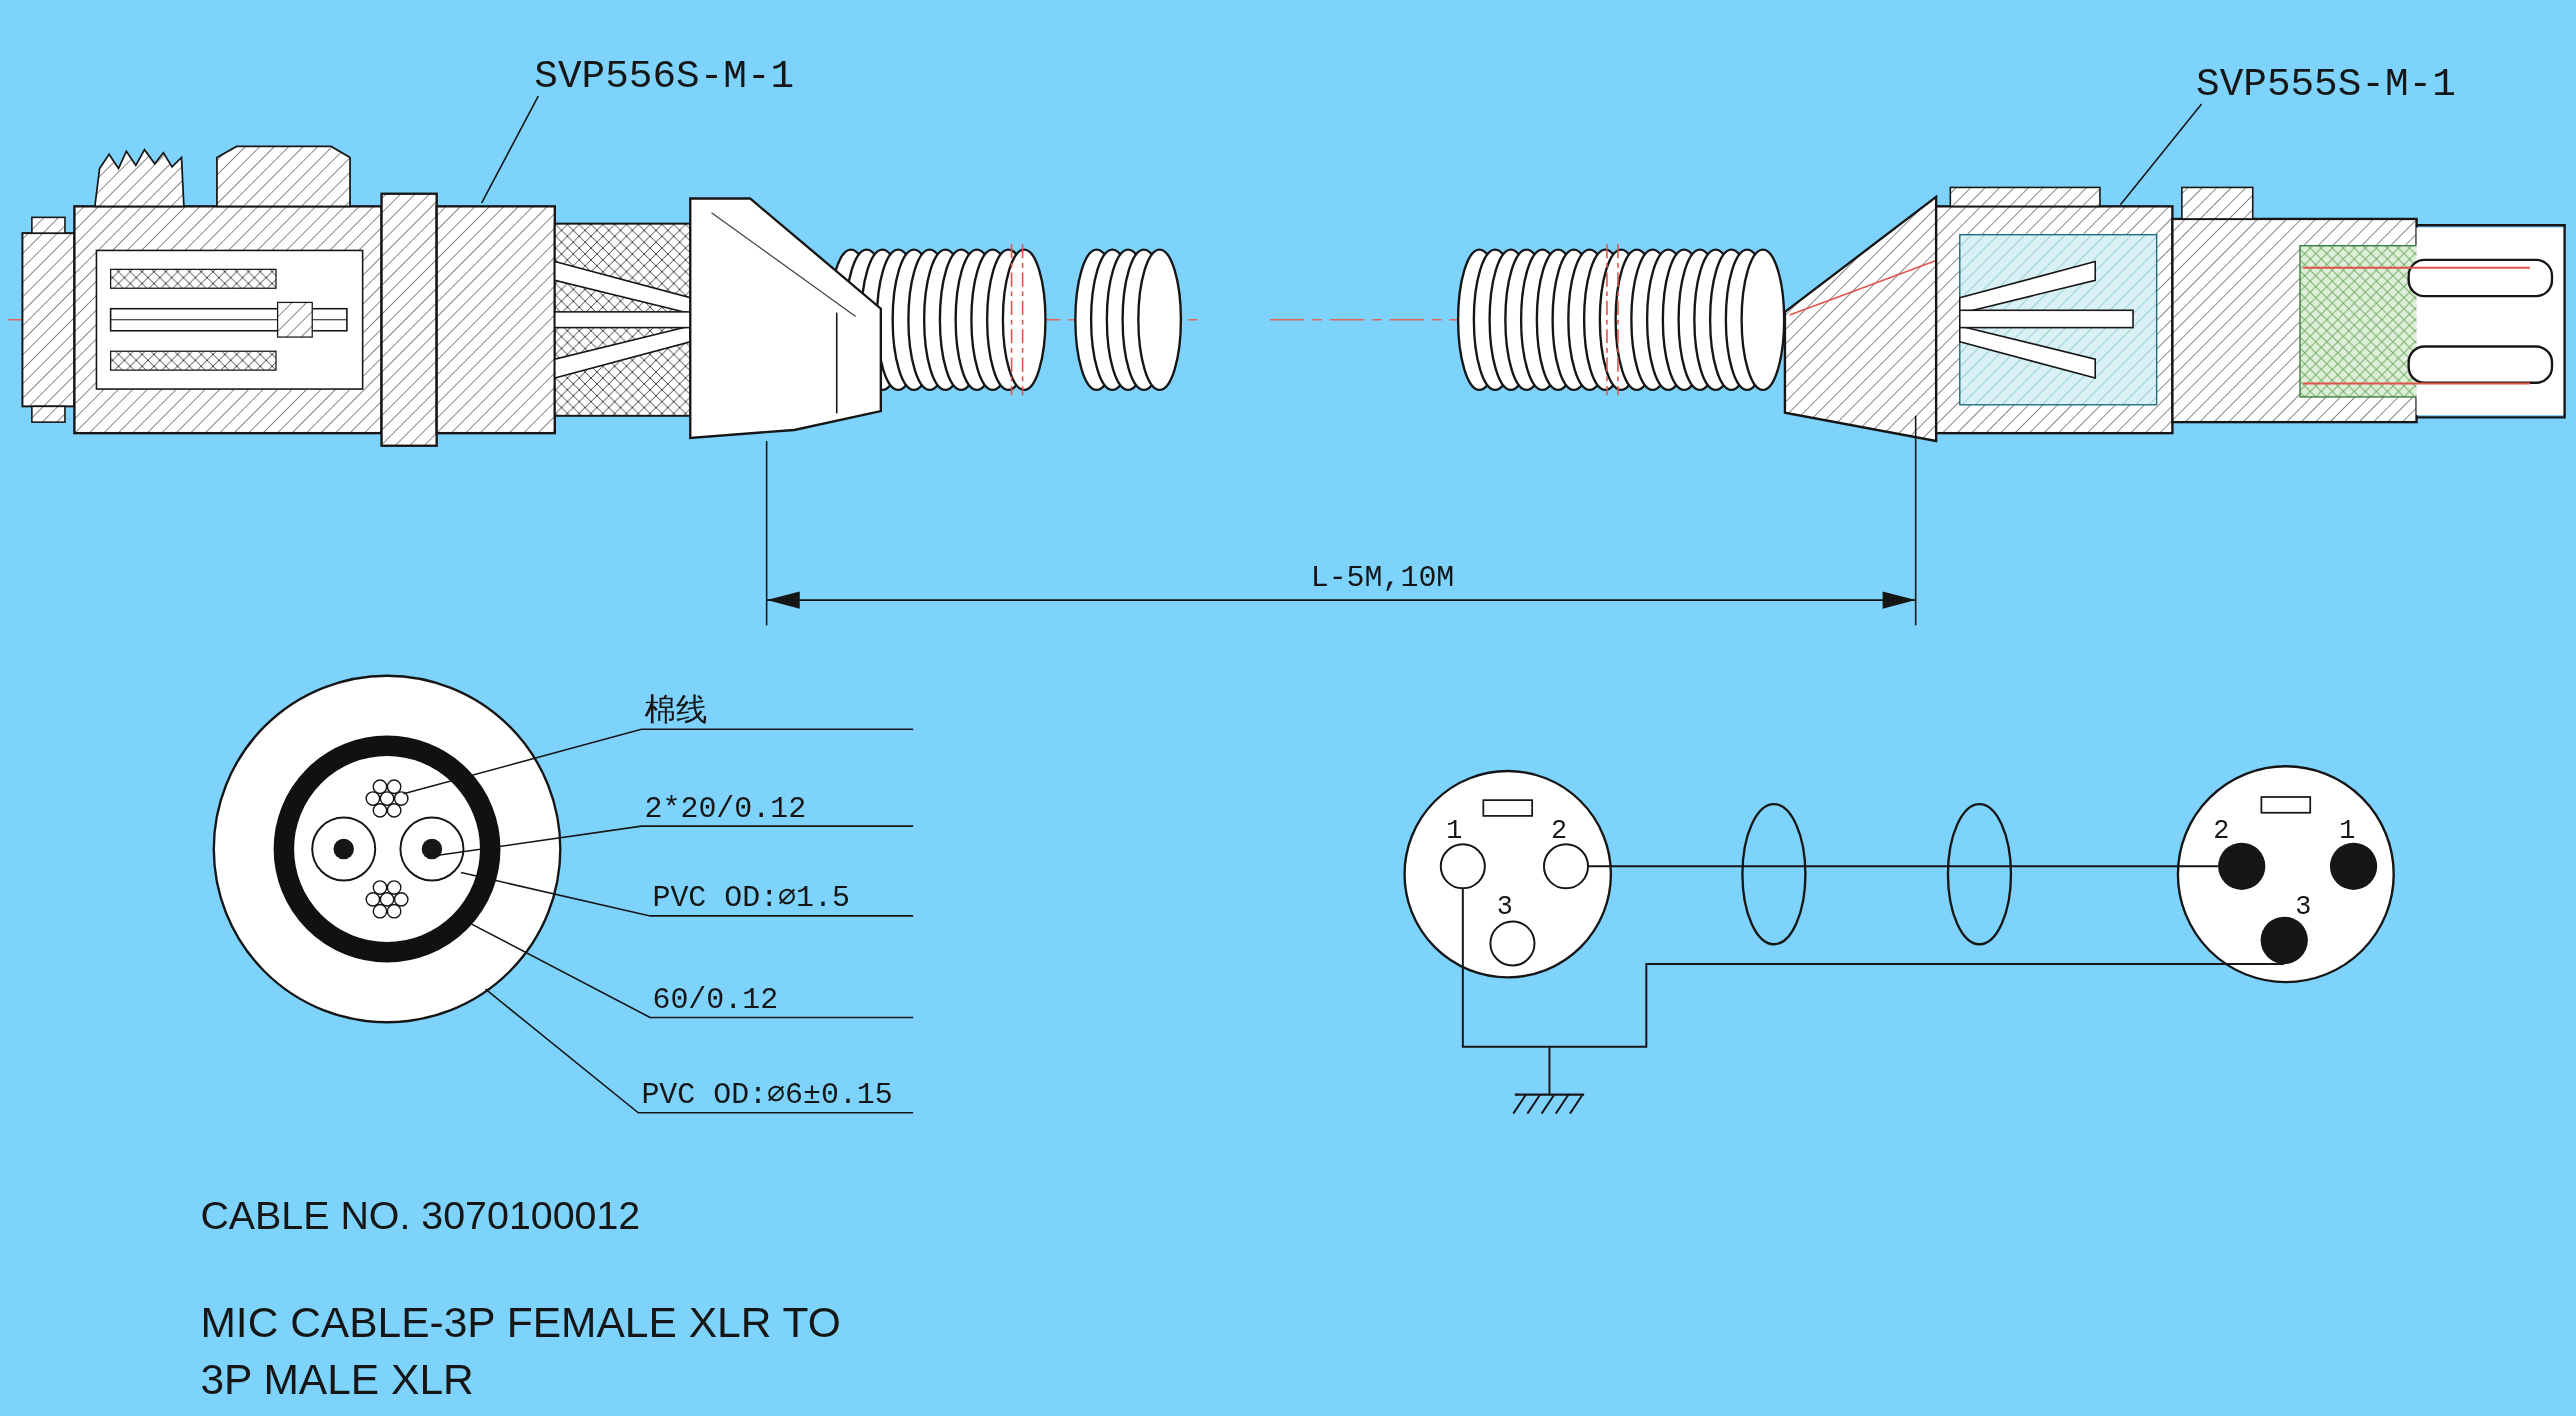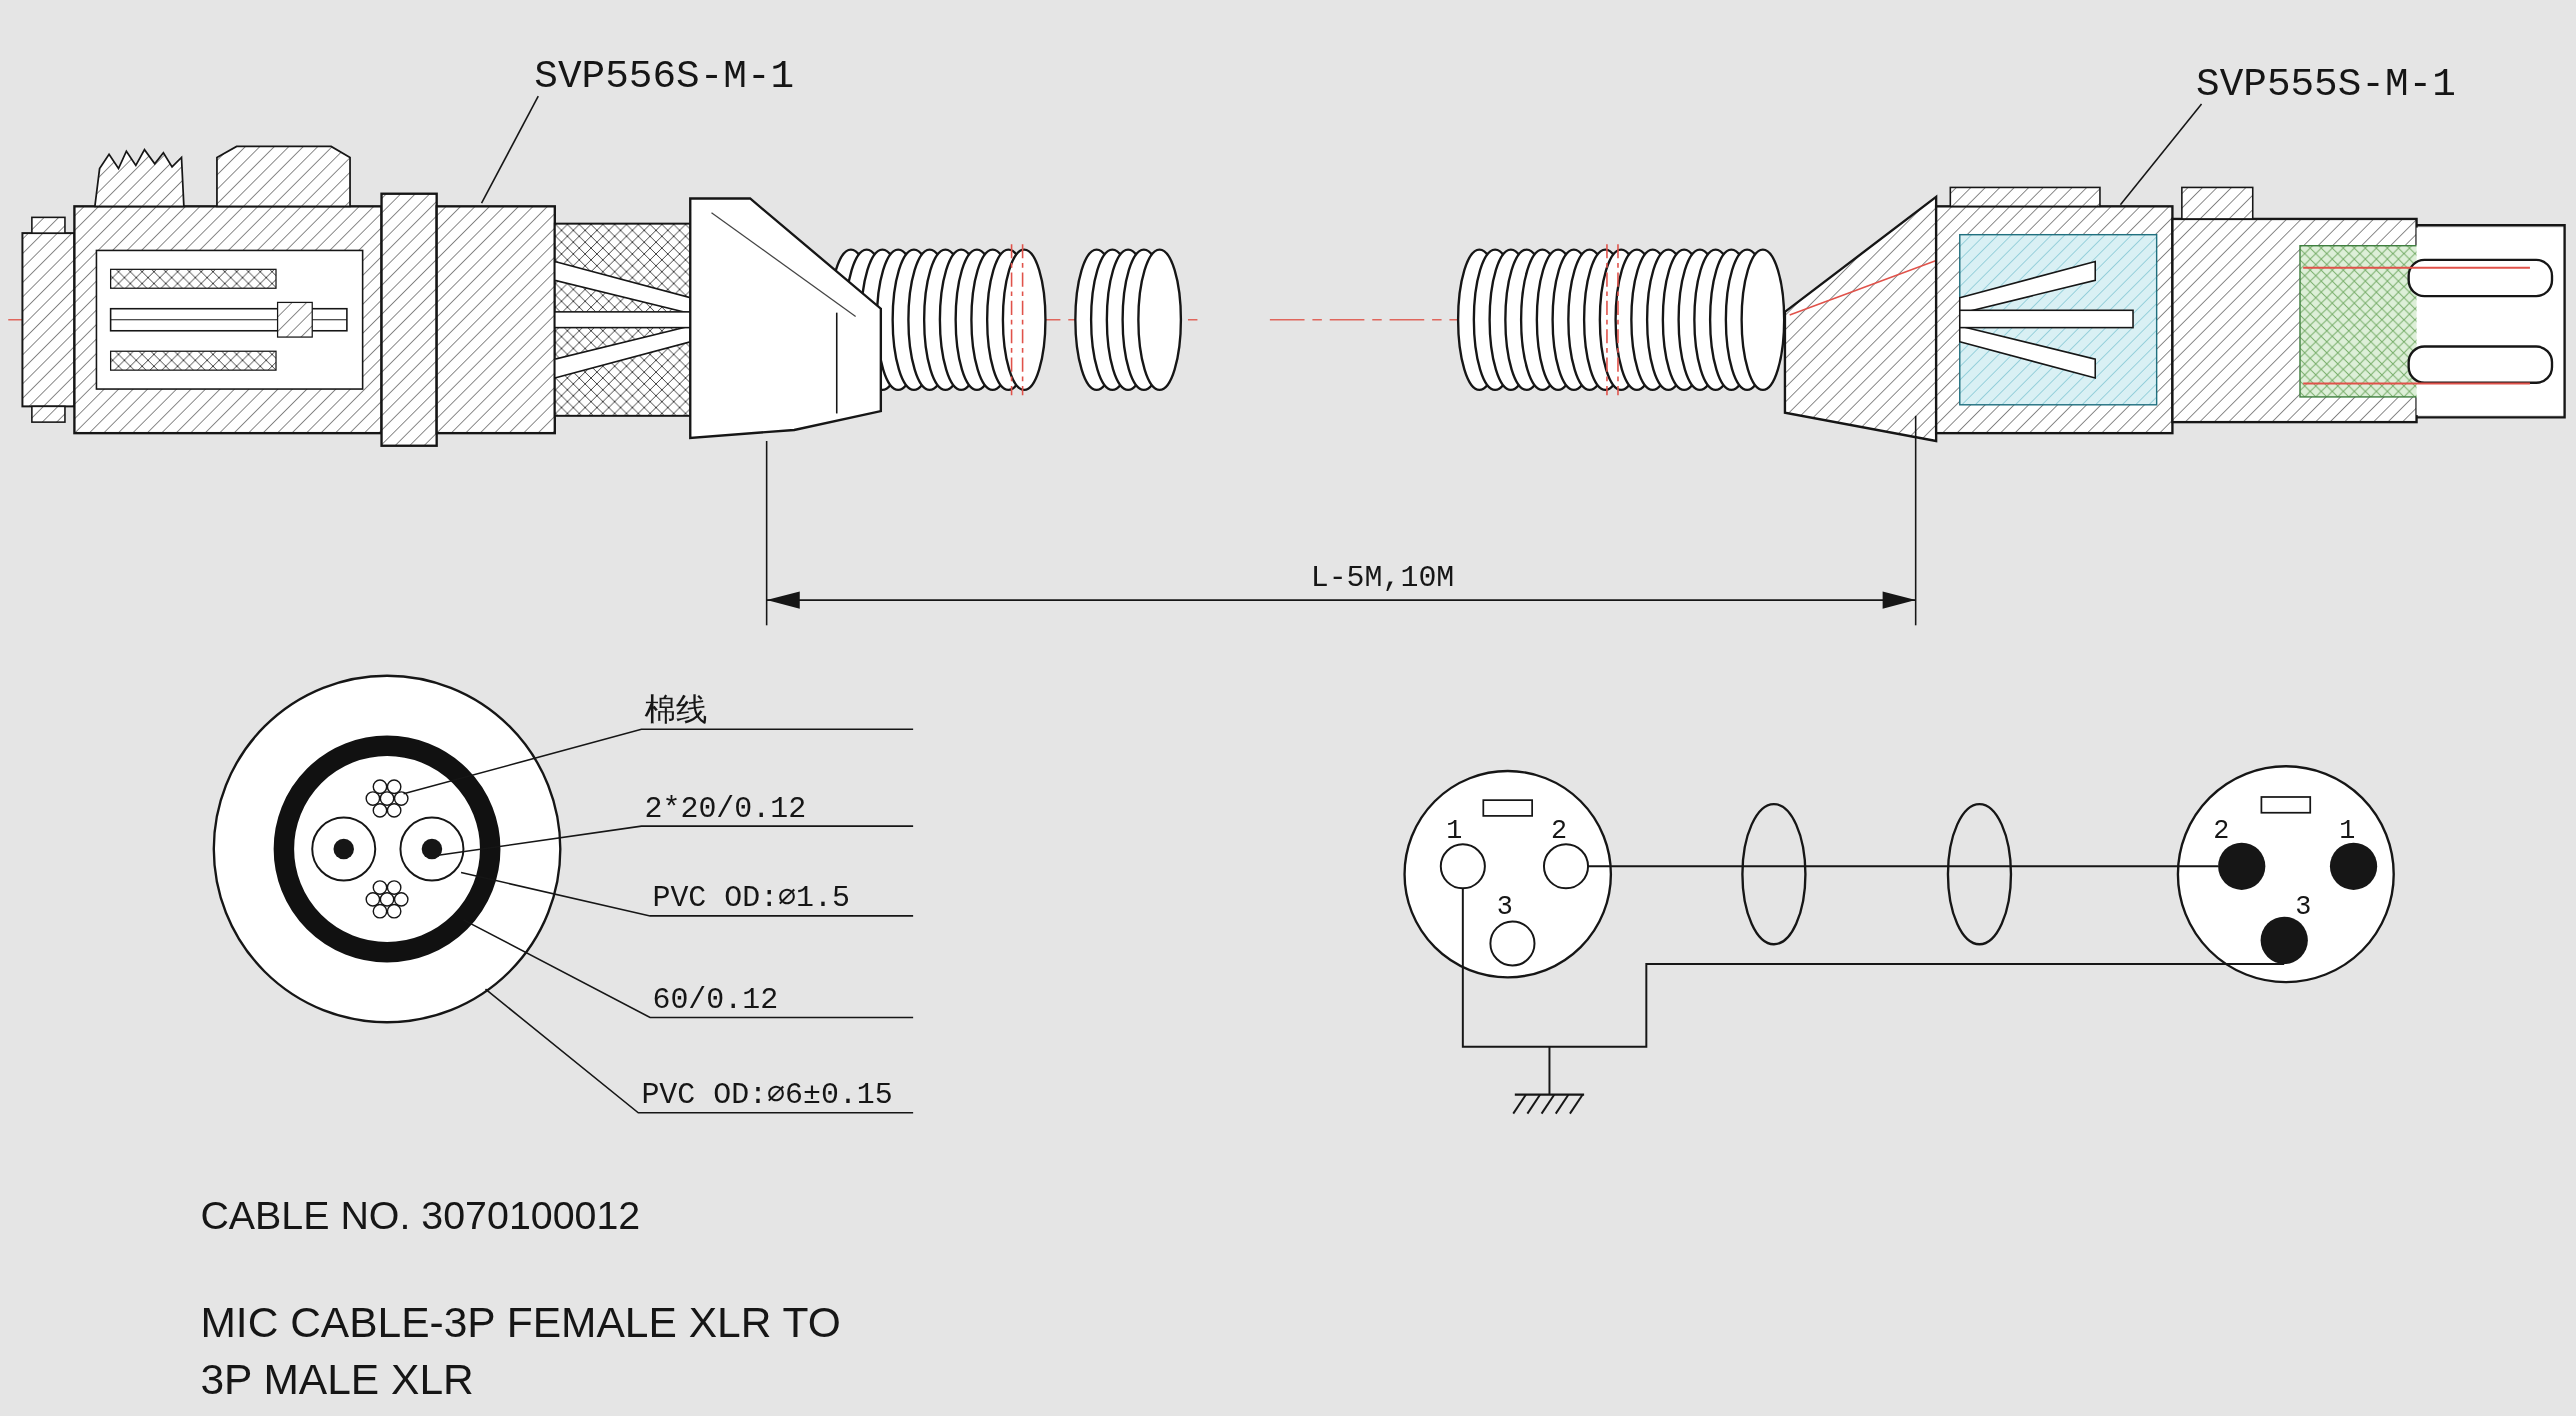"SVP556S-M-1" .canvas { background: #e5e5e5 -> #7dd3fc }
